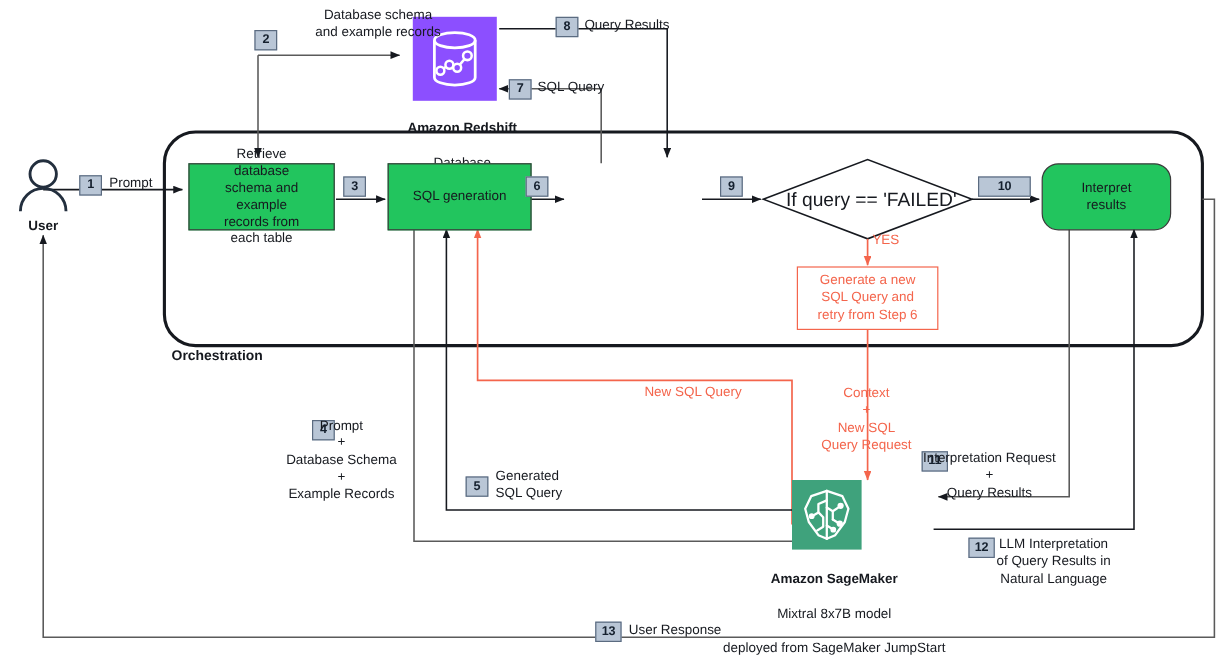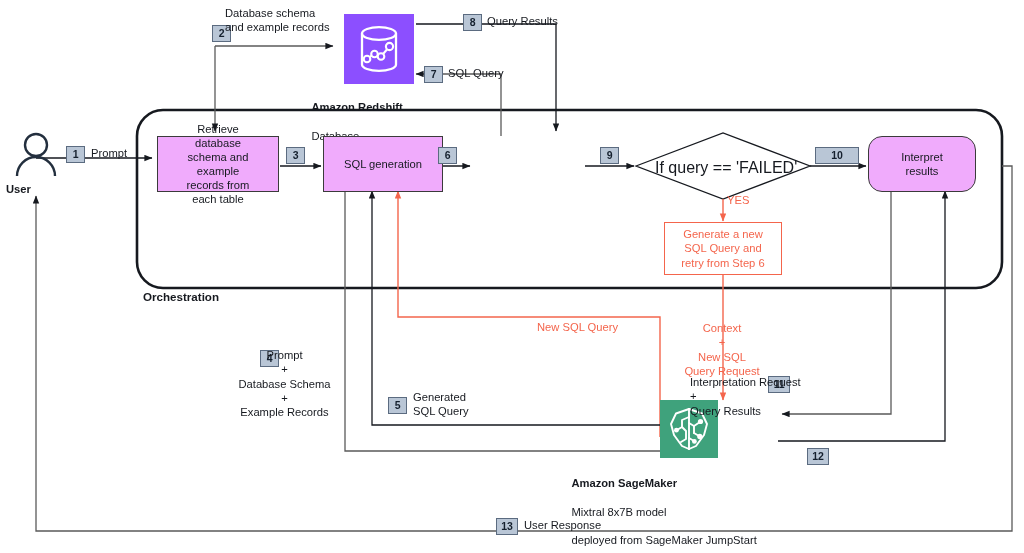"Database schema and example records" .lbl.r { margin-left: none -> 35px; text-align: left -> center }
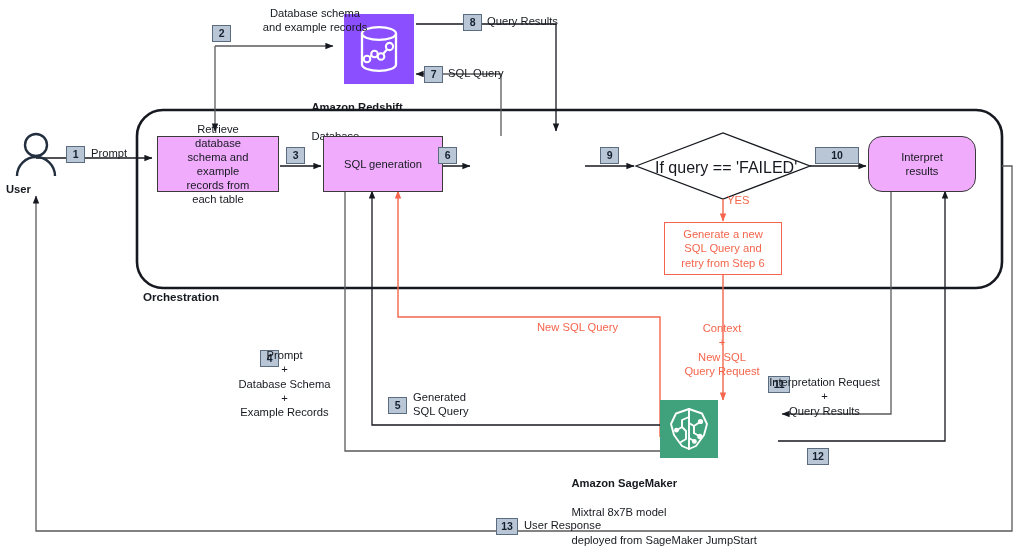"Amazon Redshift" .svcname { text-align: none -> center }
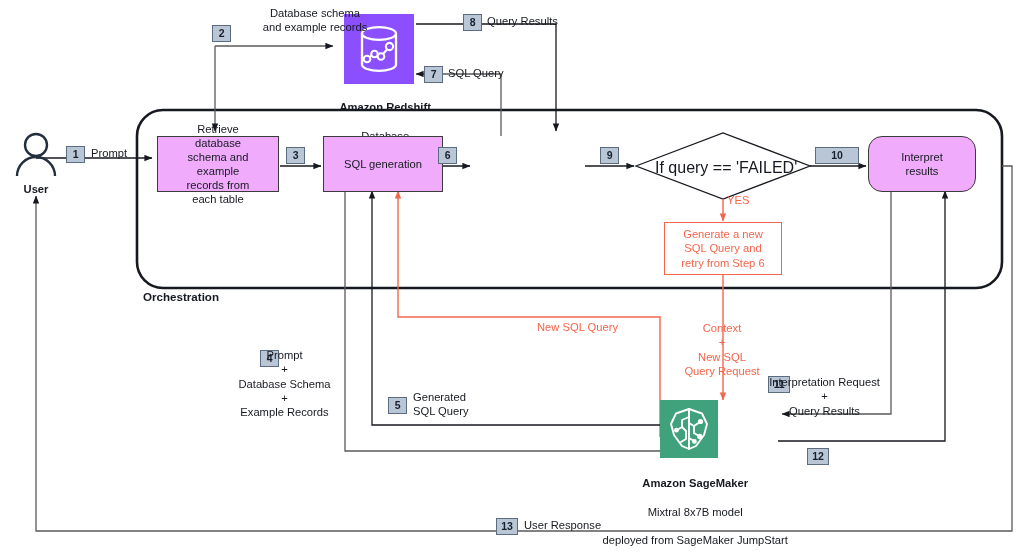"Retrieve database" .procbox { background: #f0abfc -> #22c55e }
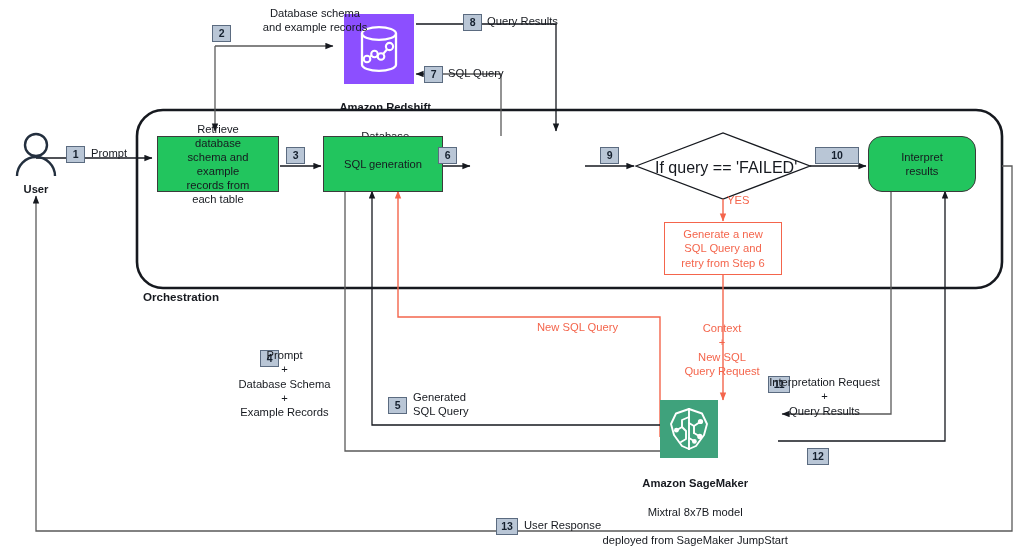"LLM Interpretation of Query Results" div.lbl { html: none -> <div><span>LLM Interpretation</span> <span>of Query Results in</span> <span>Natural Language</span></div> }
